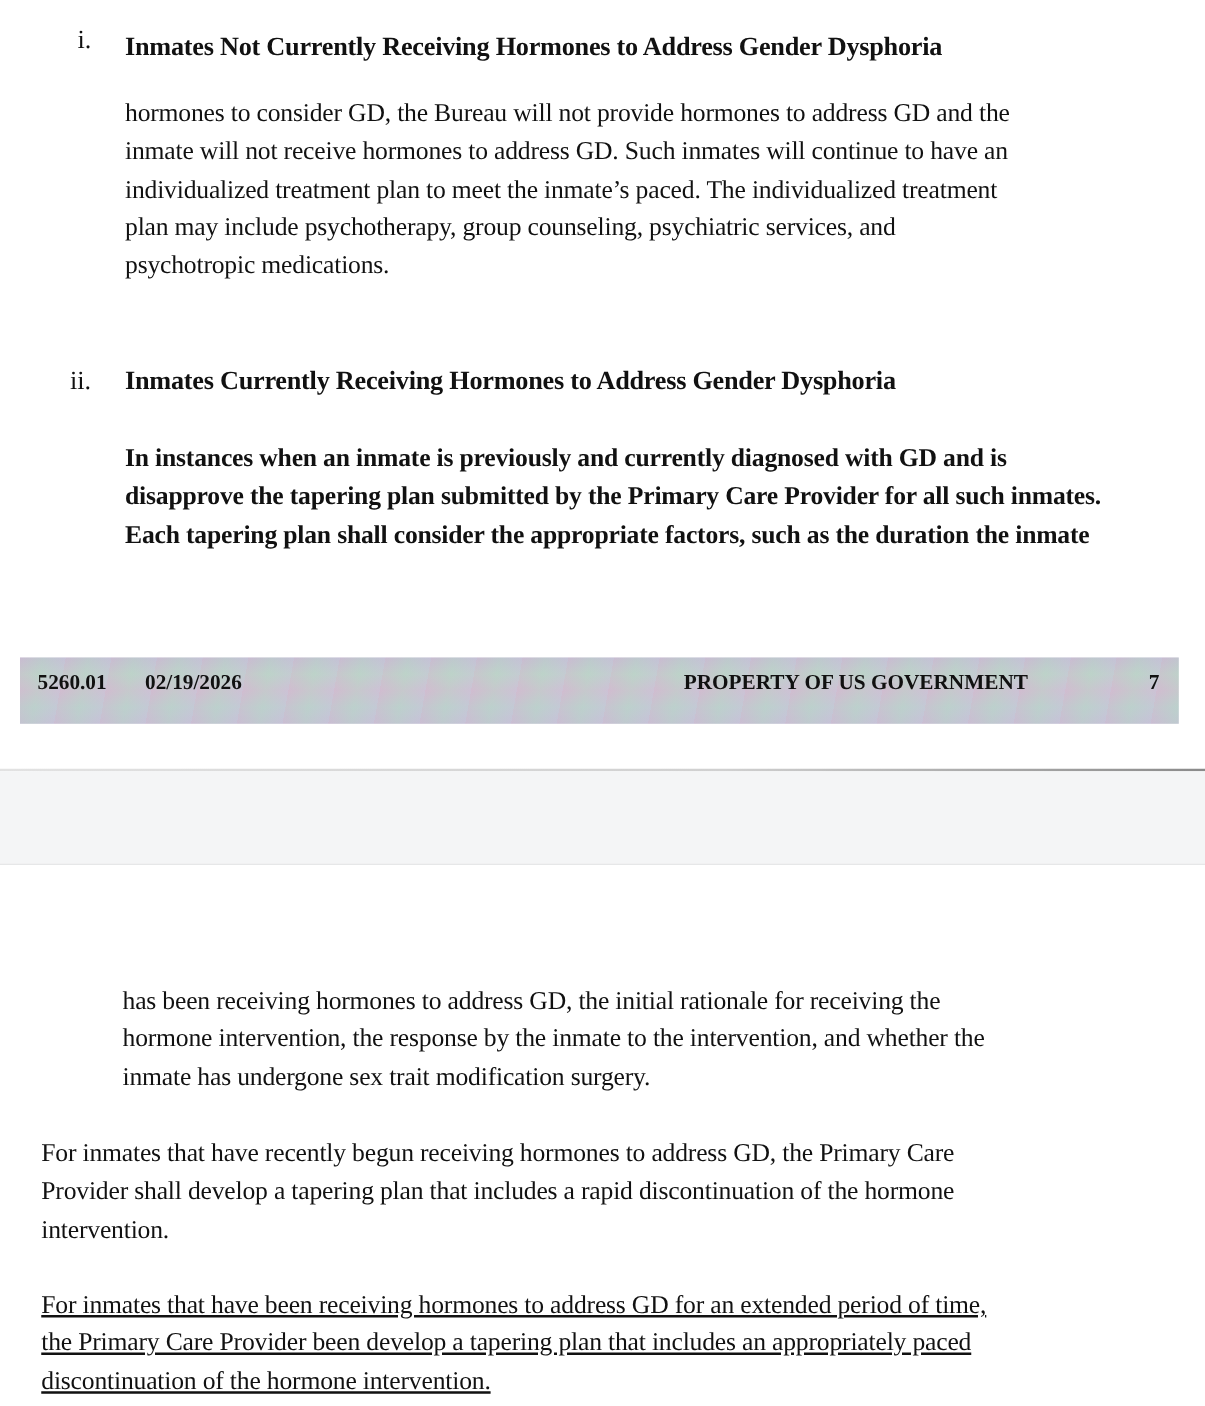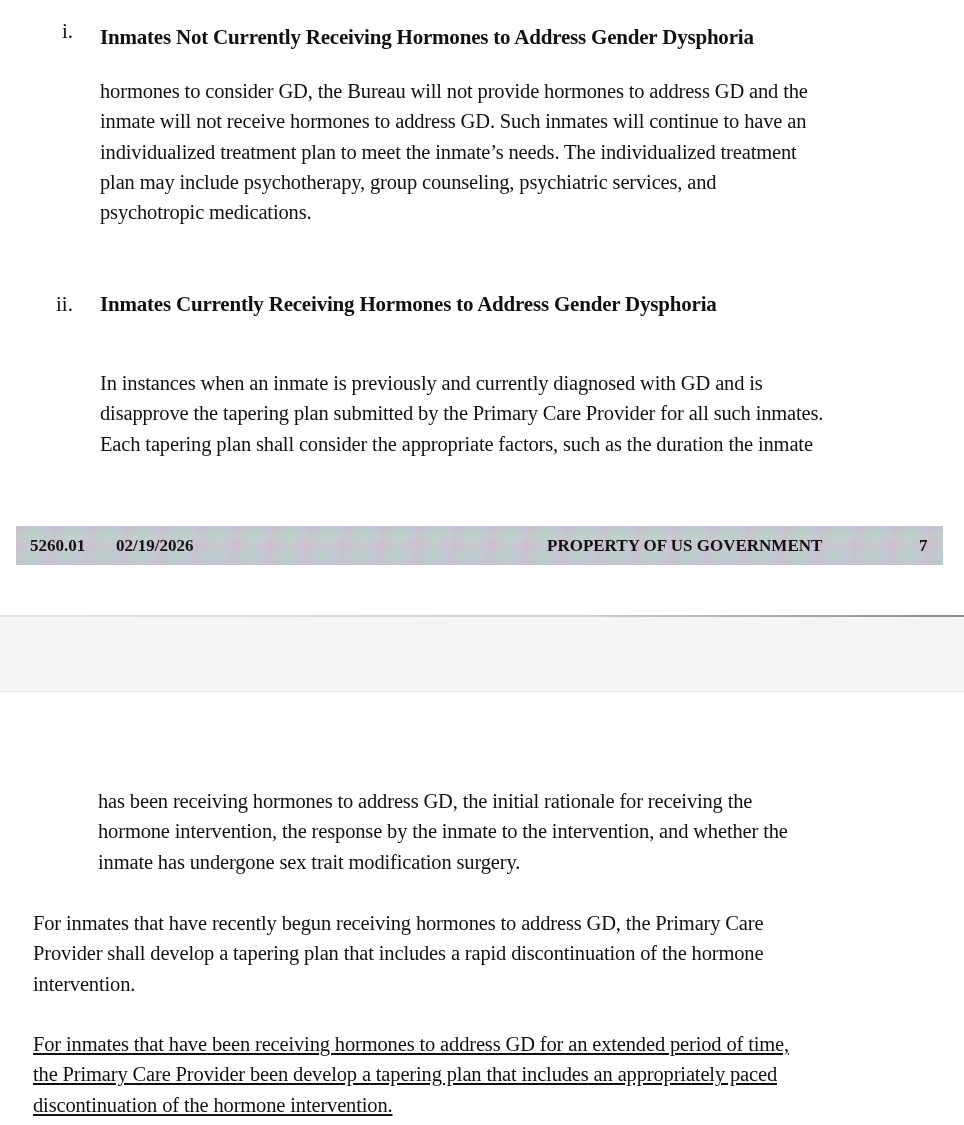"individualized treatment plan to meet" span.line { text: needs -> paced }
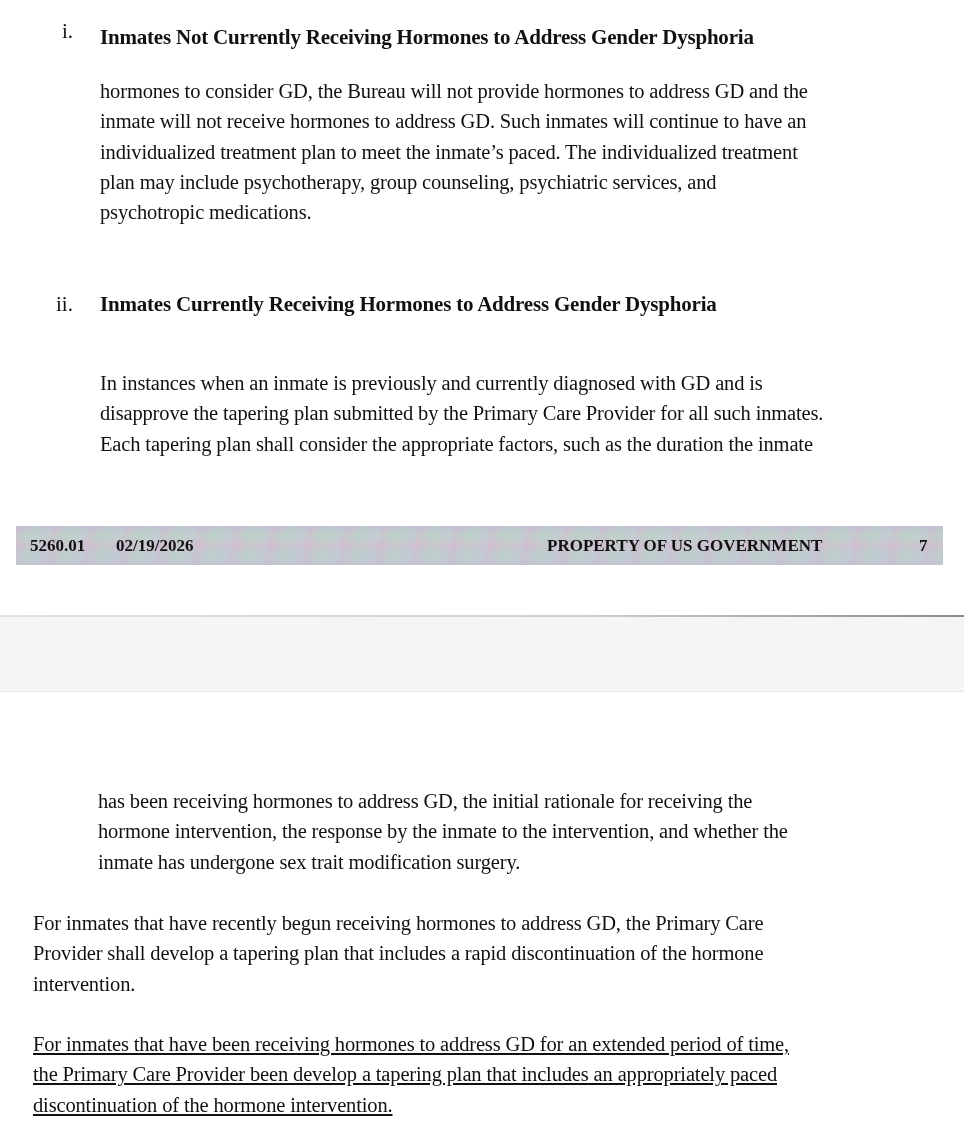"In instances when an inmate" div.abs { font-weight: none -> bold; top: 368px -> 352px }
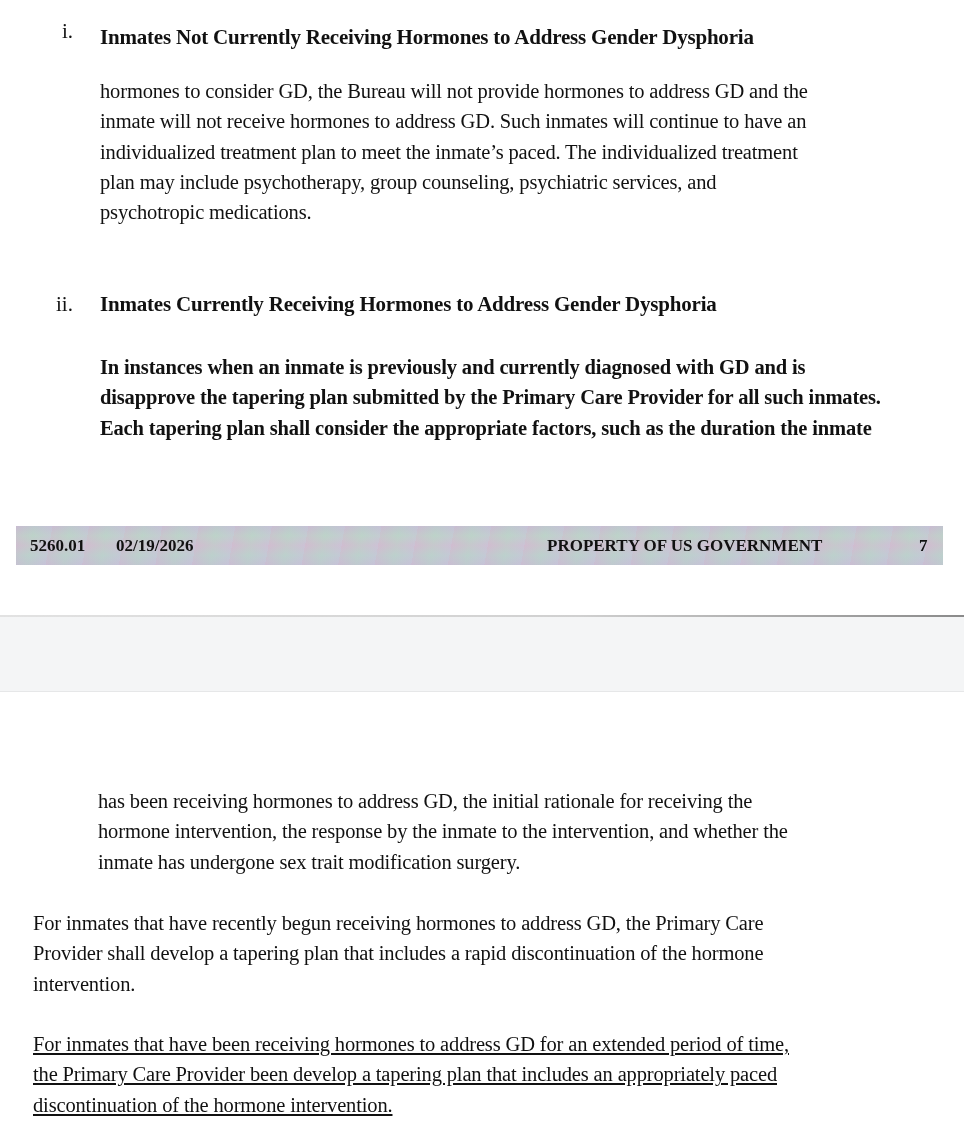"5260.01" .footer-bar { height: 39px -> 53px }
